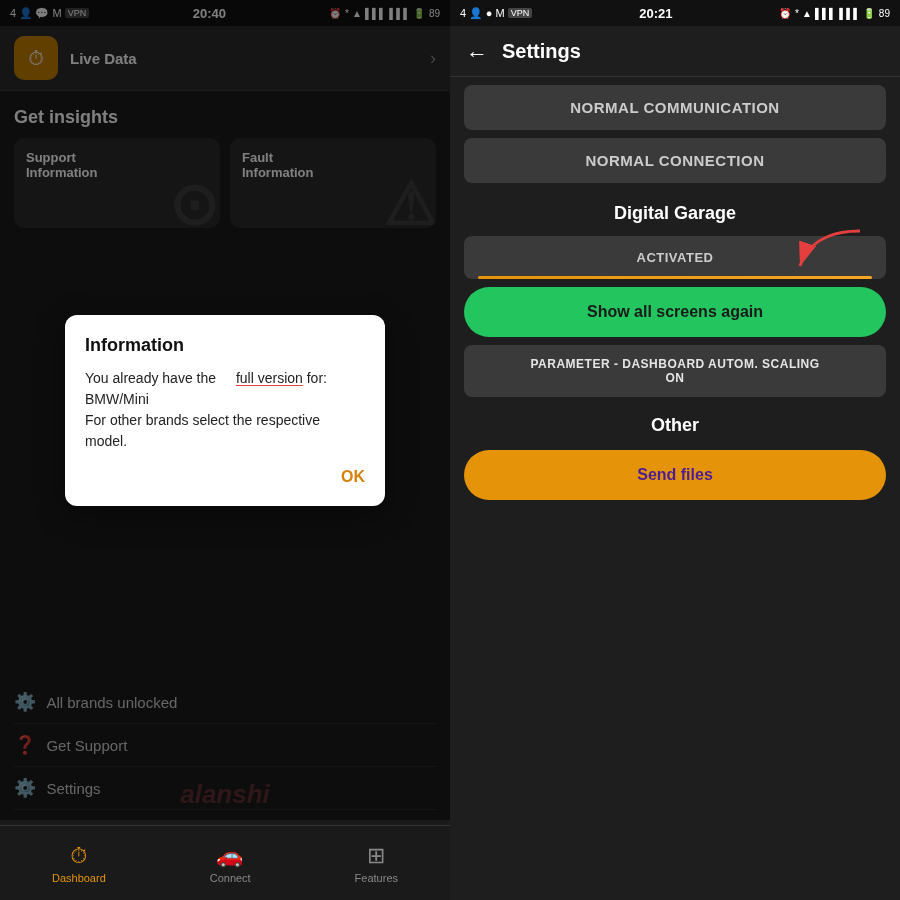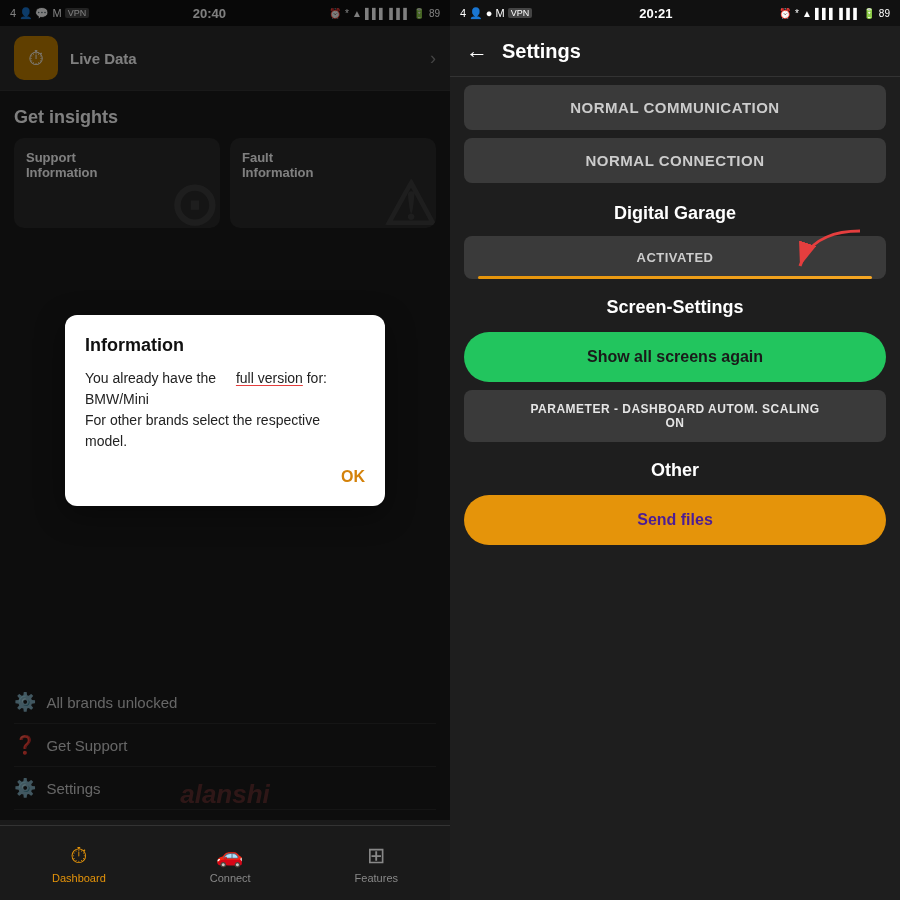"Screen-Settings" div.section-title { html: <div>Screen-Settings</div> -> none }
